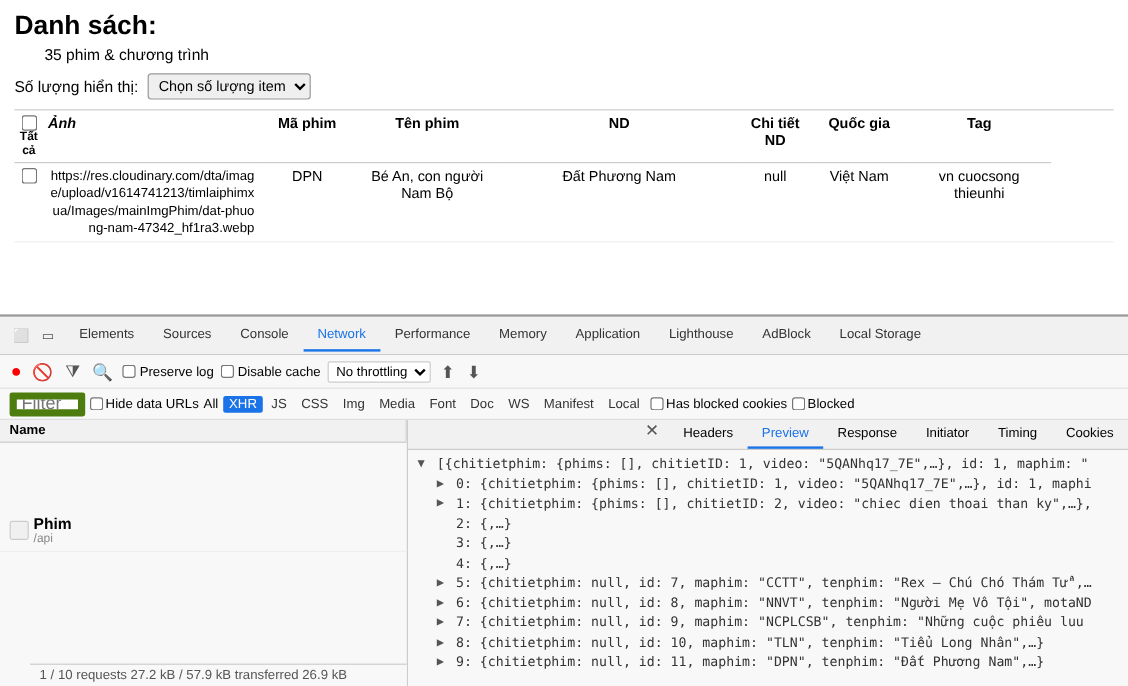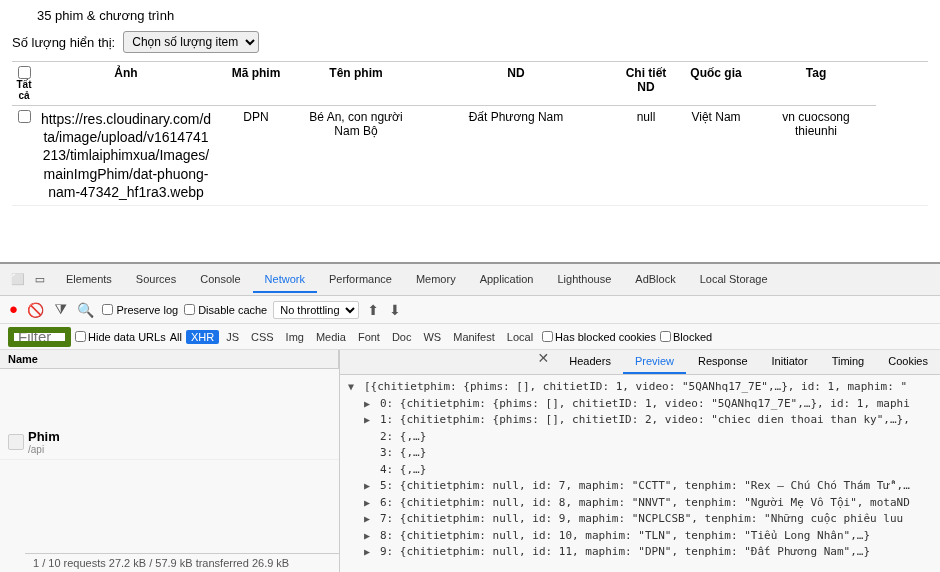"Danh sách:" h1.page-title { html: none -> <h1>Danh sách:</h1> }
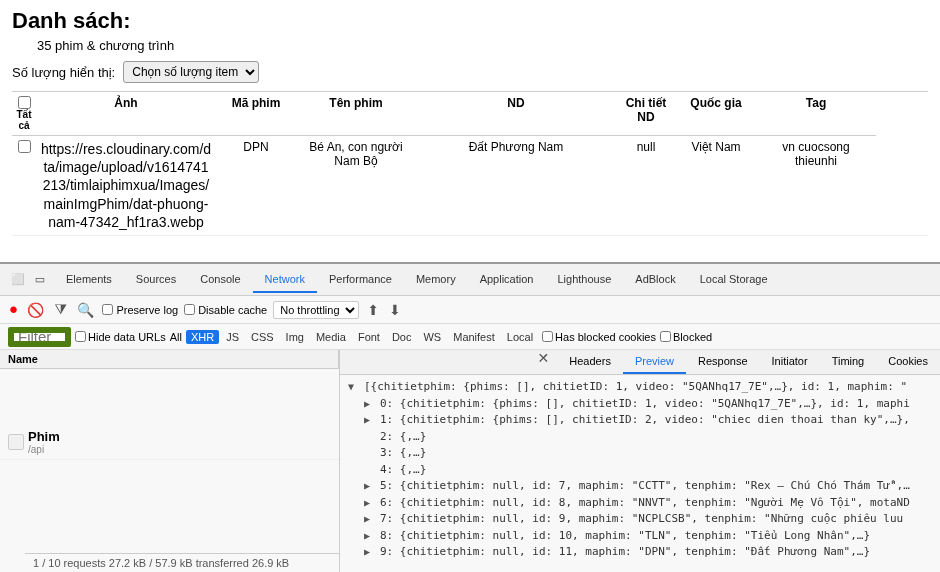"Ảnh" .table-header-cell.left { font-style: none -> italic; text-align: center -> left }
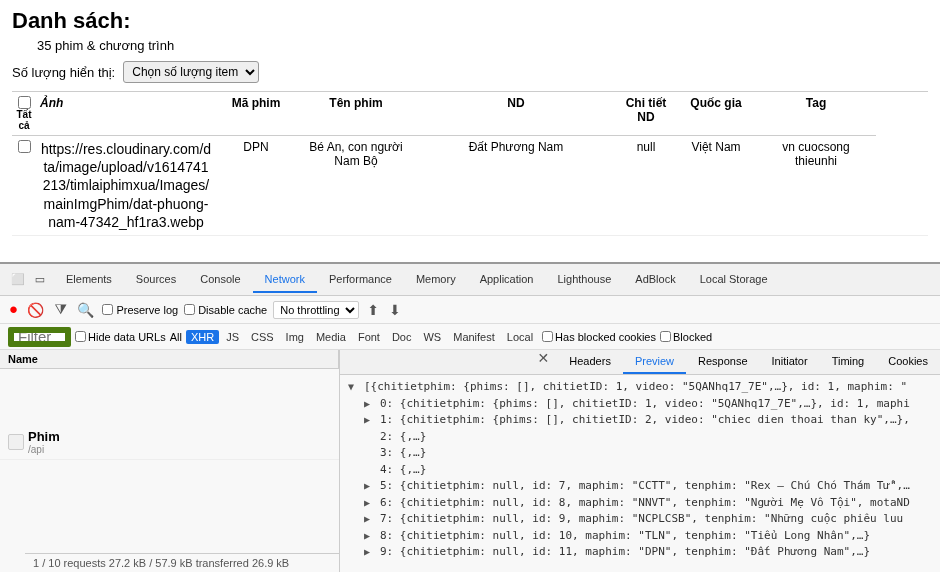"https://res.cloudinary.com/dta/image/upl" .table-cell.url { font-size: 14px -> 11px; text-align: center -> right }
